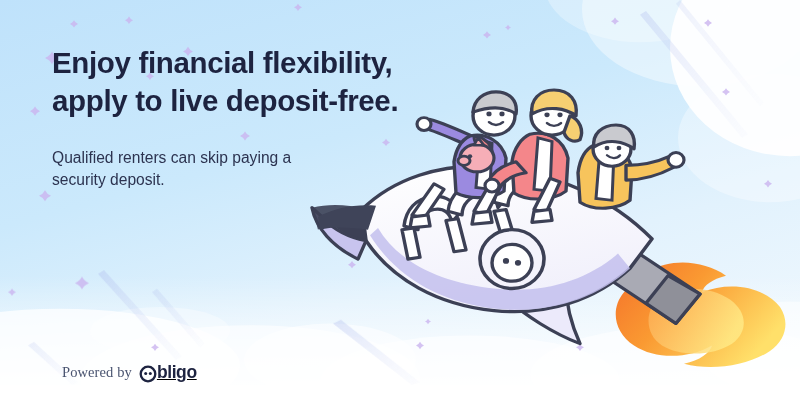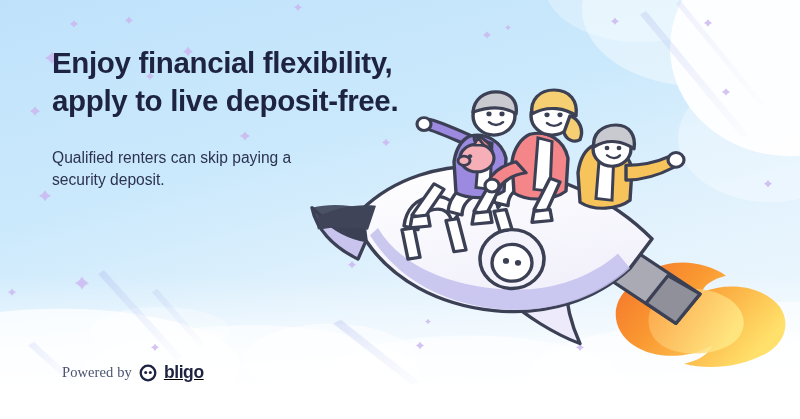"bligo" #logo-lockup { align-items: center -> flex-end; gap: 7px -> 0 }
